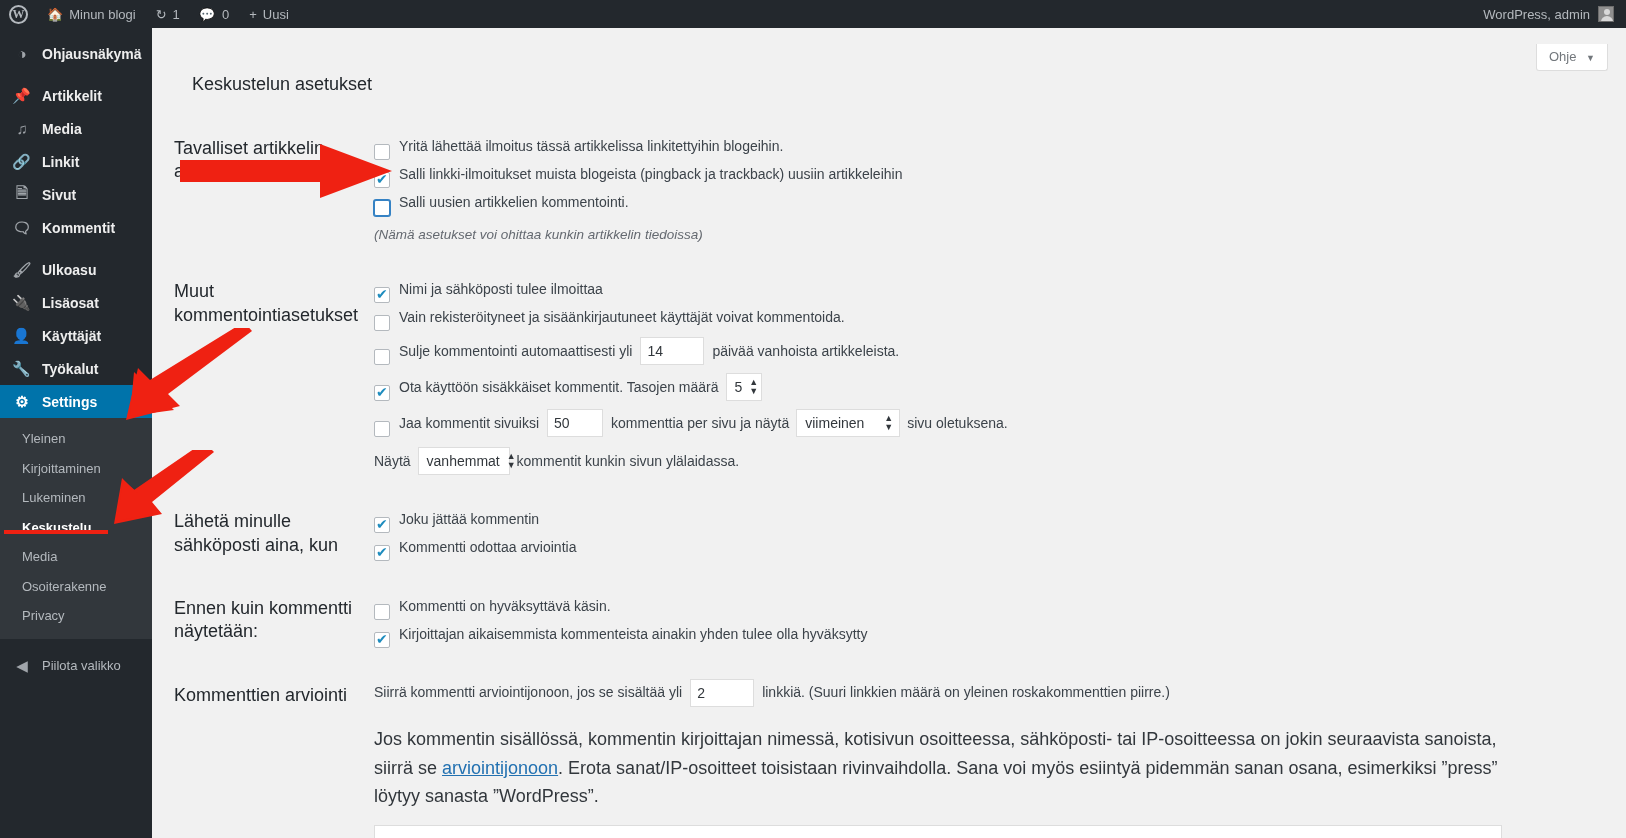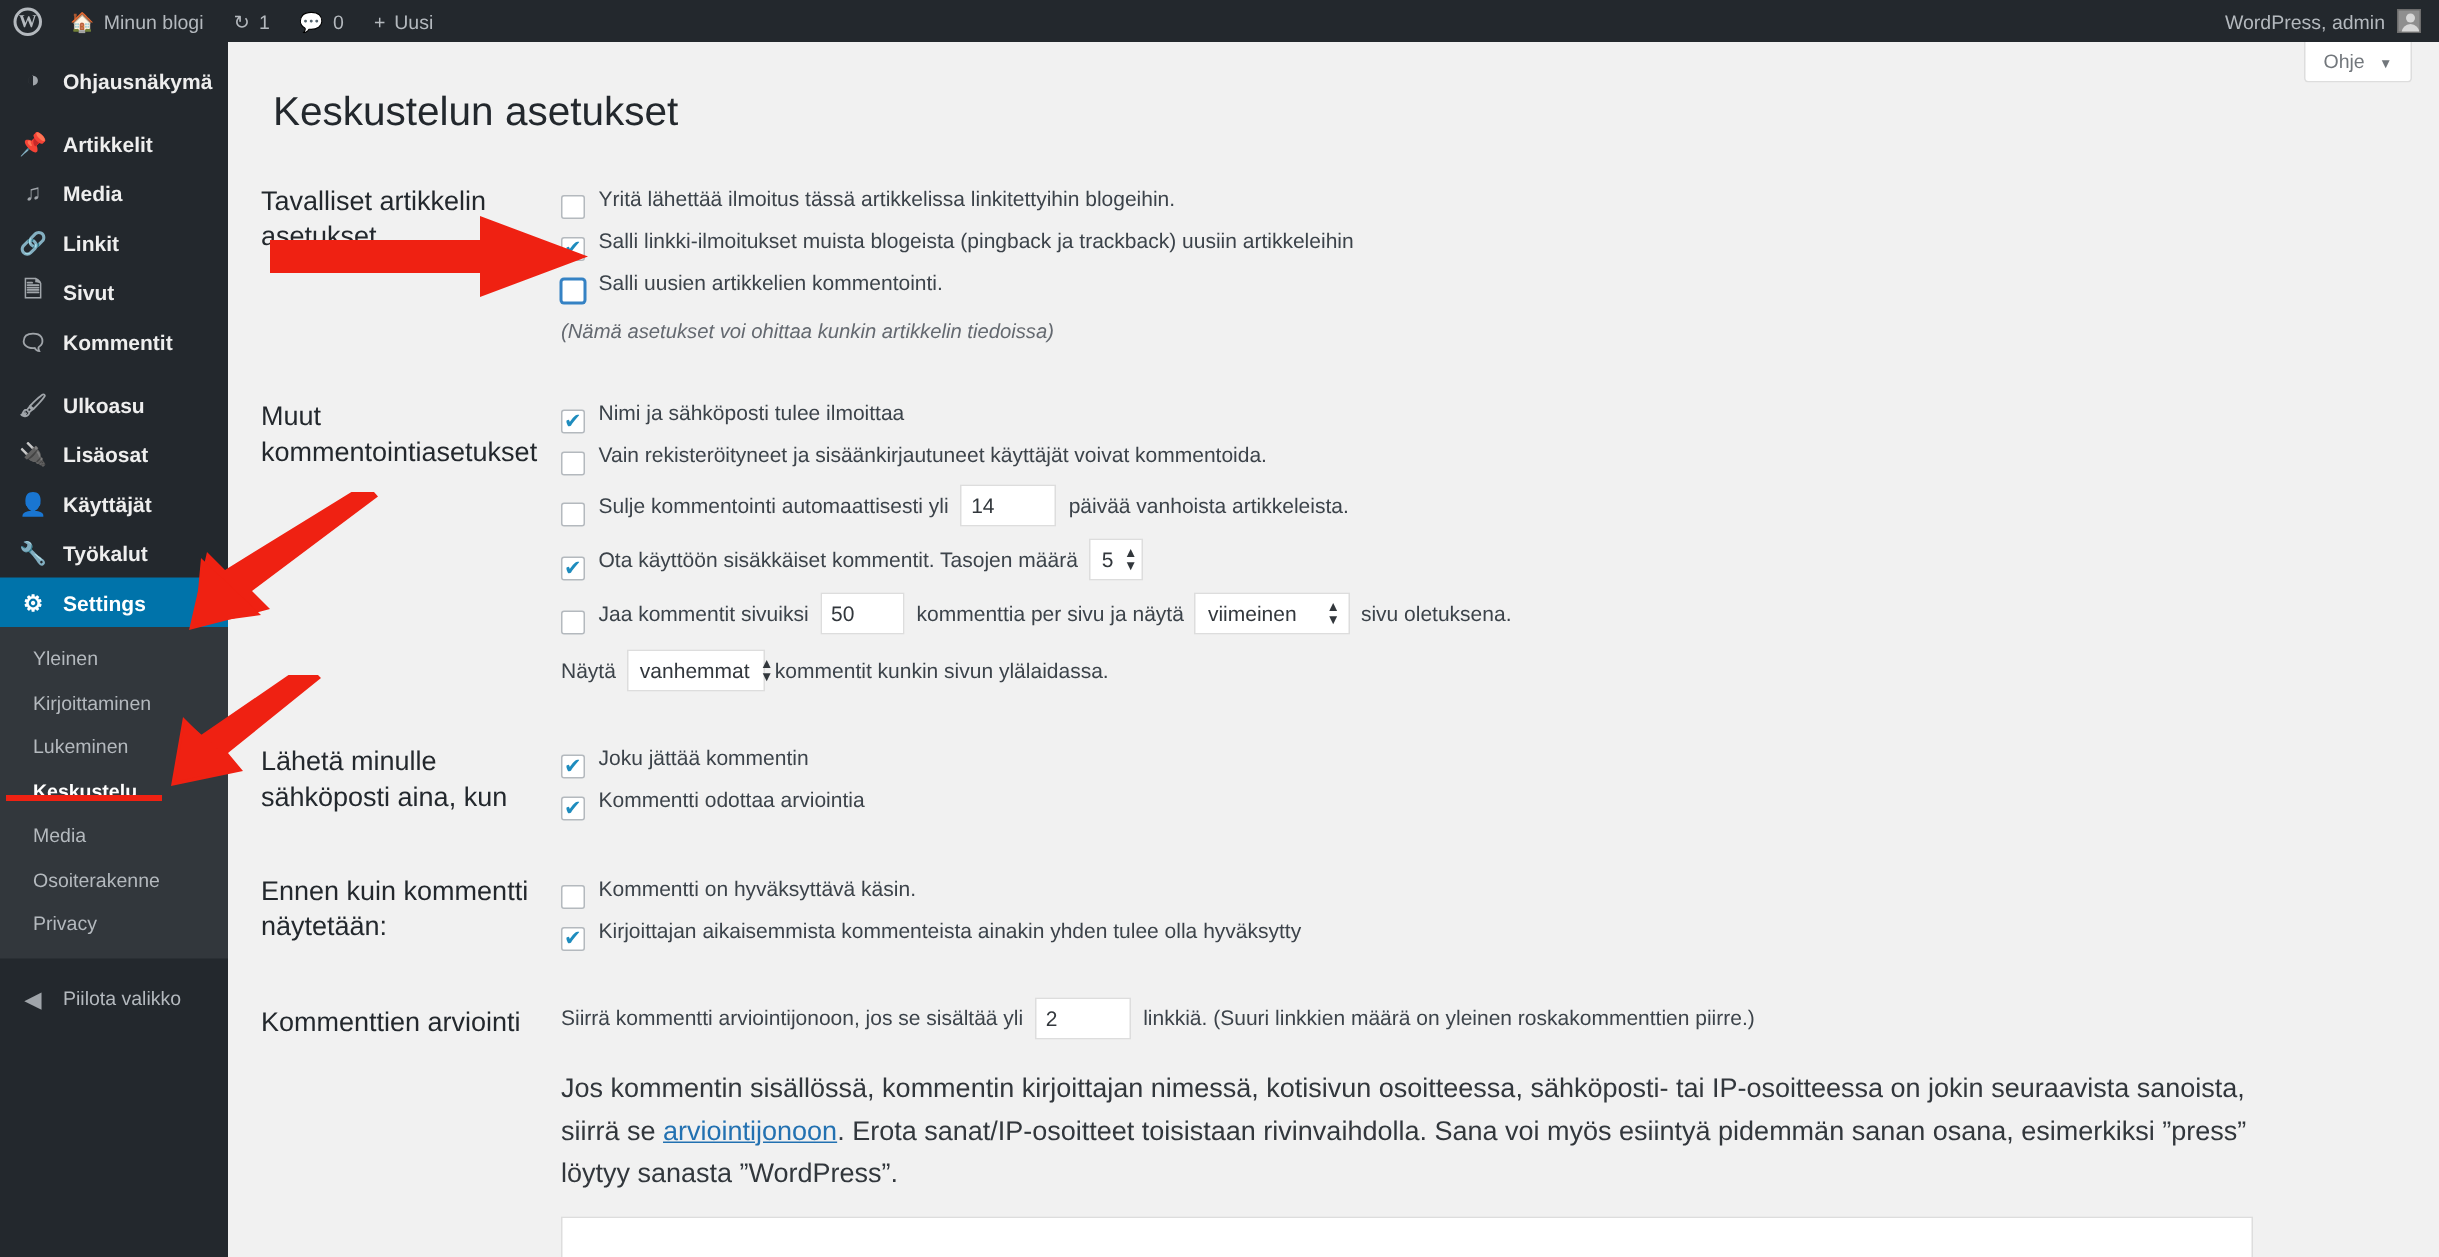"Ohje ▼" #helpbtn { top: 0px -> 16px }
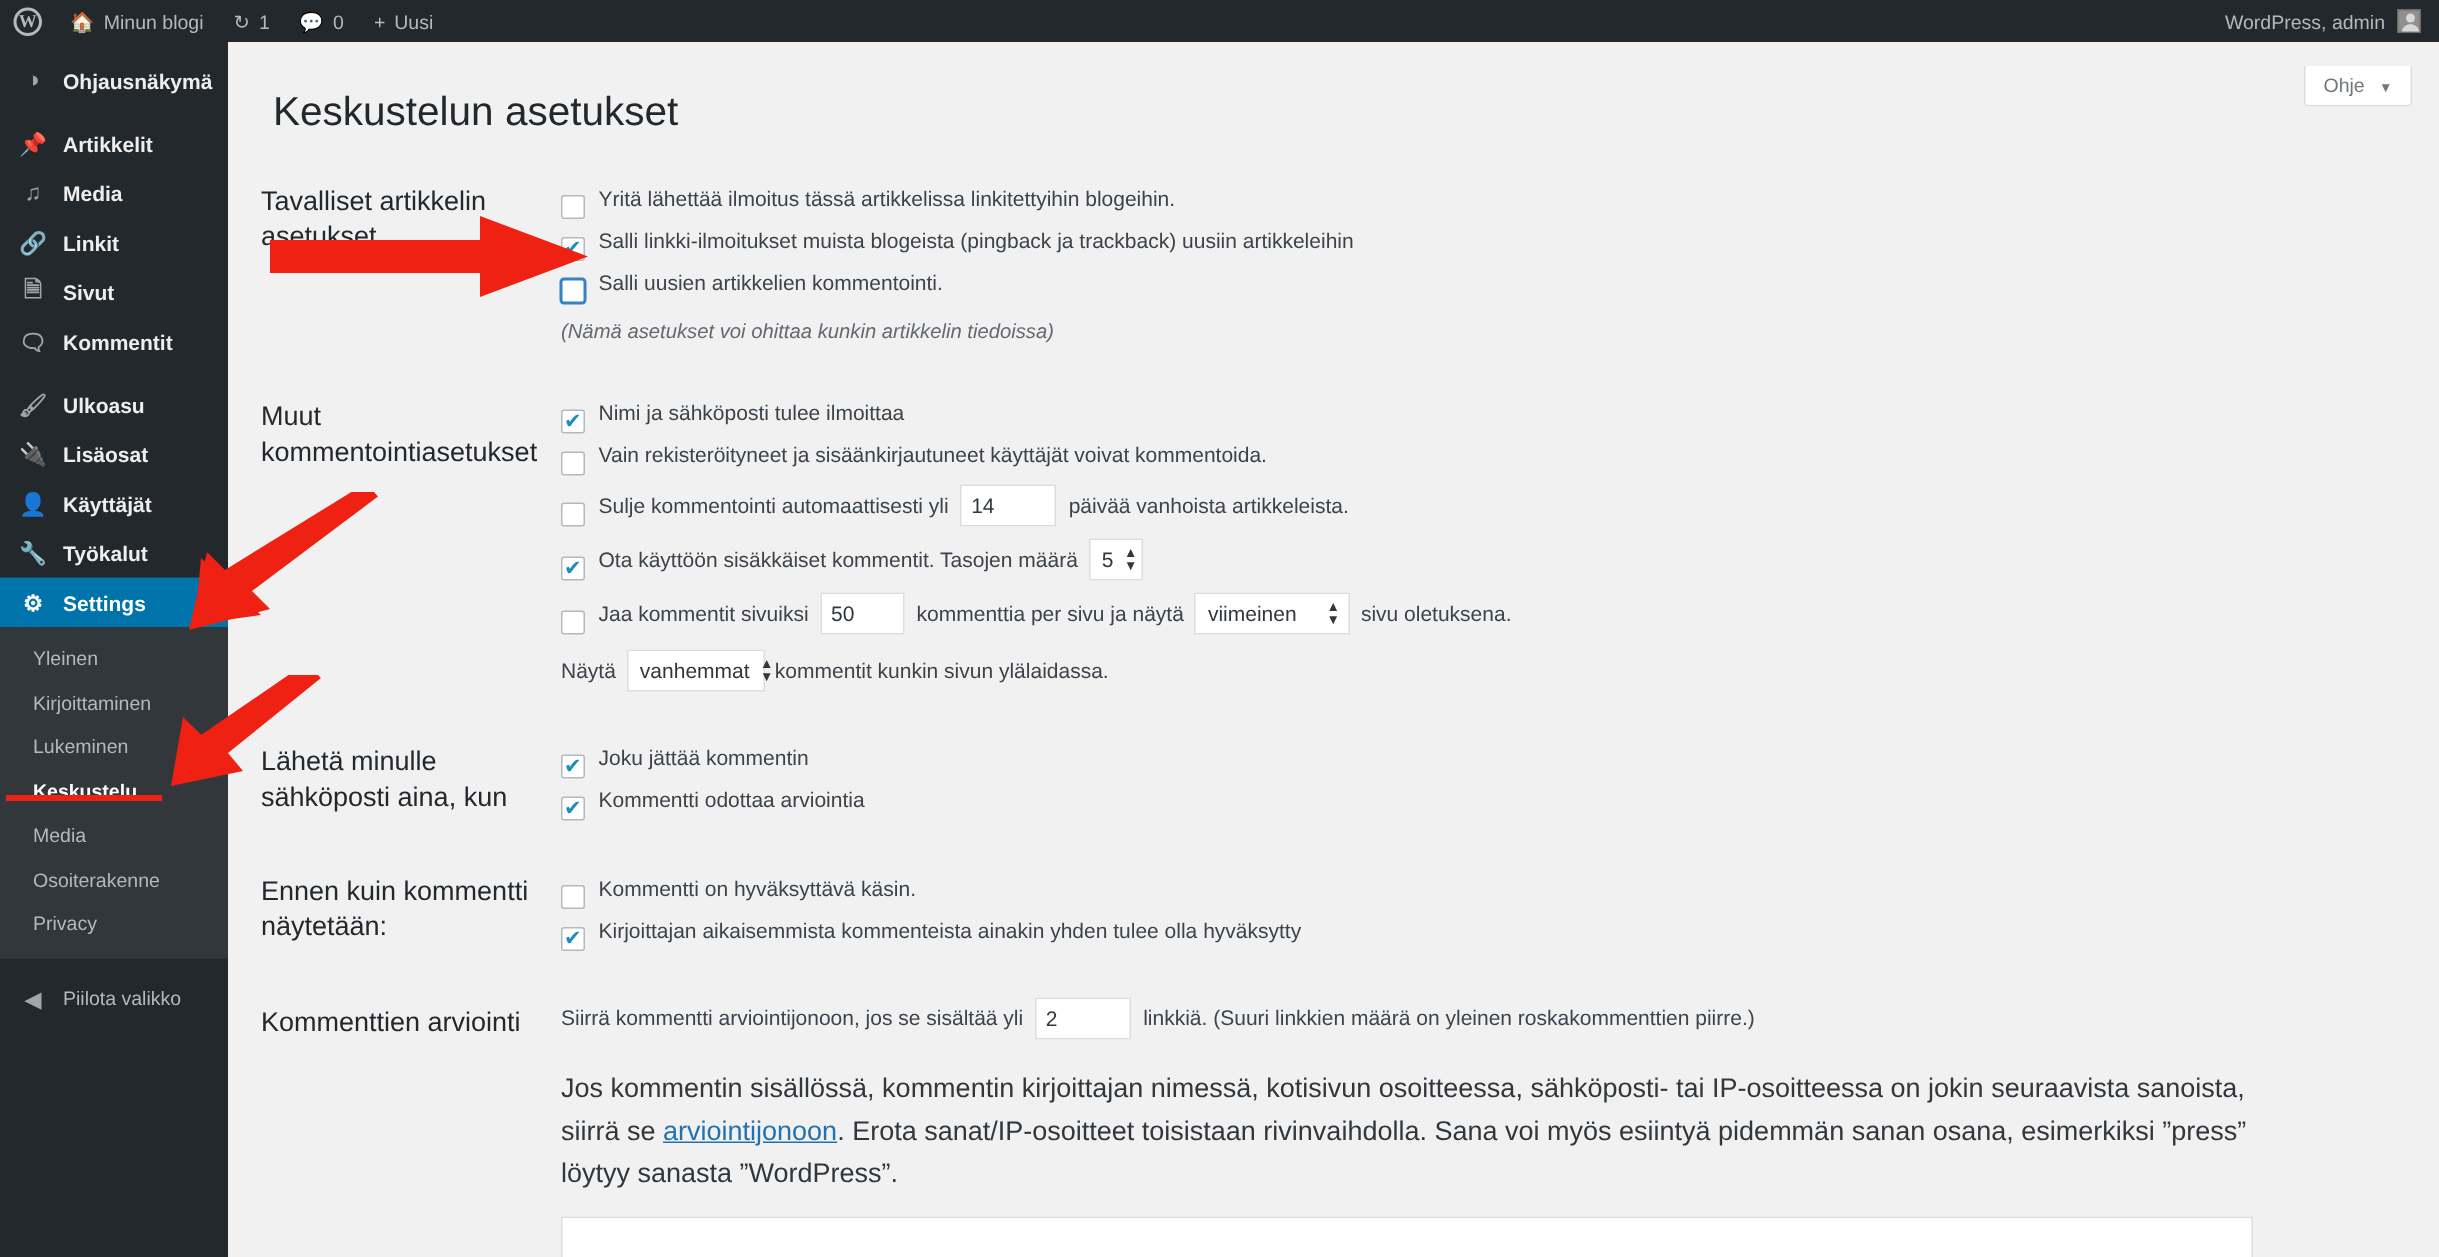"Keskustelun asetukset" h1#page-title { font-size: 27px -> 18px; margin: 8px -> 18px }
